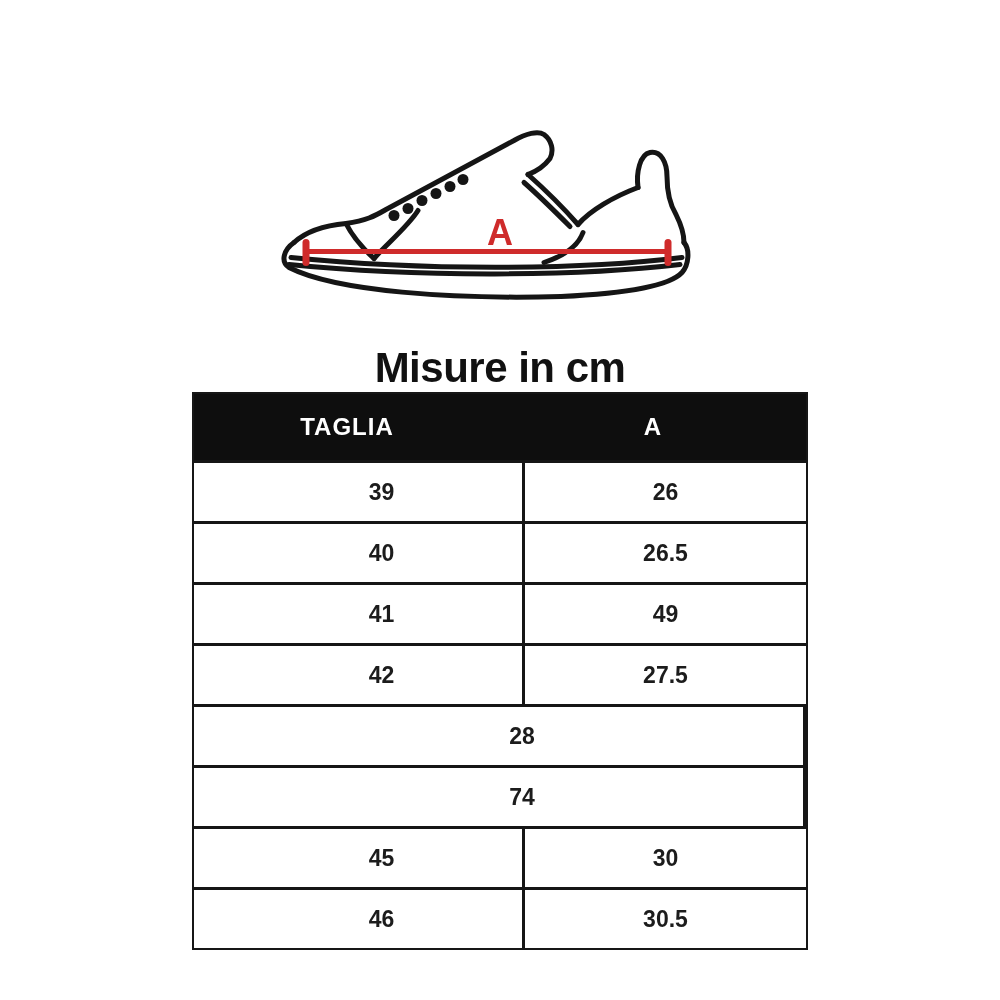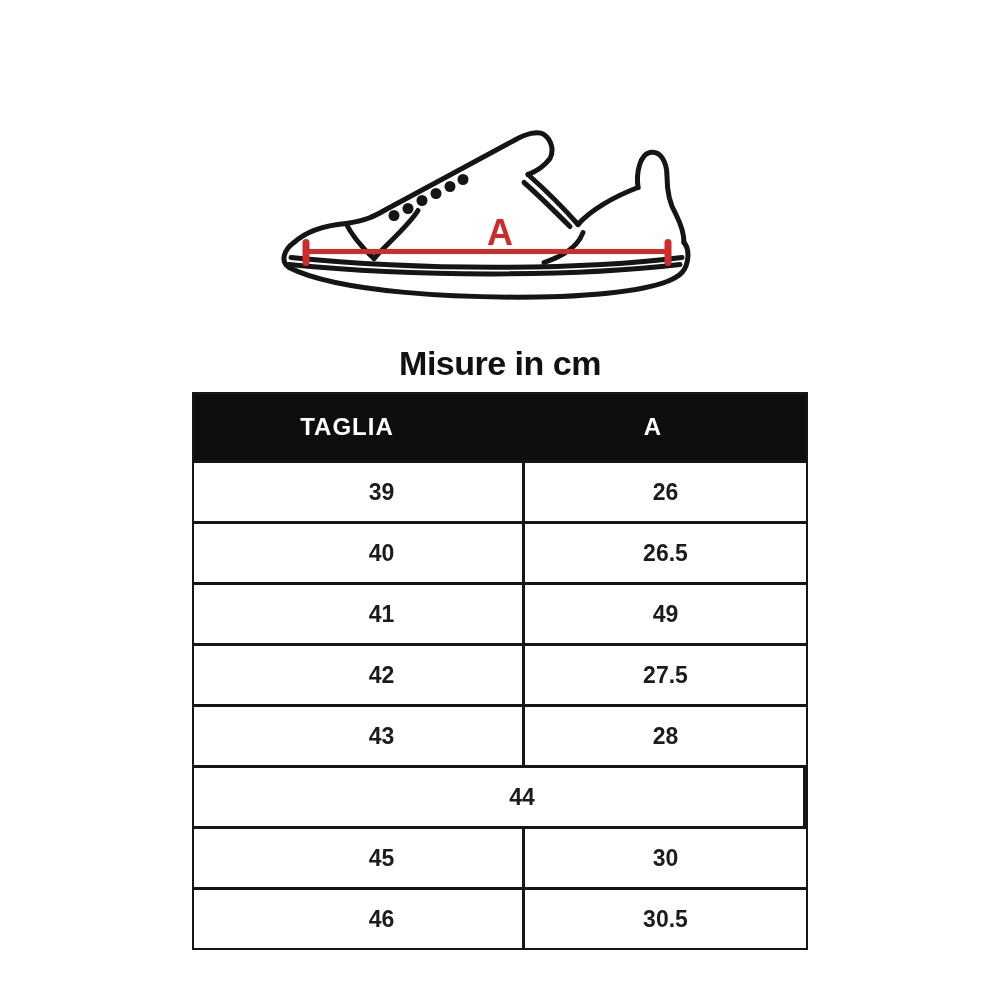"Misure in cm" .chart-title { font-size: 34px -> 42px }
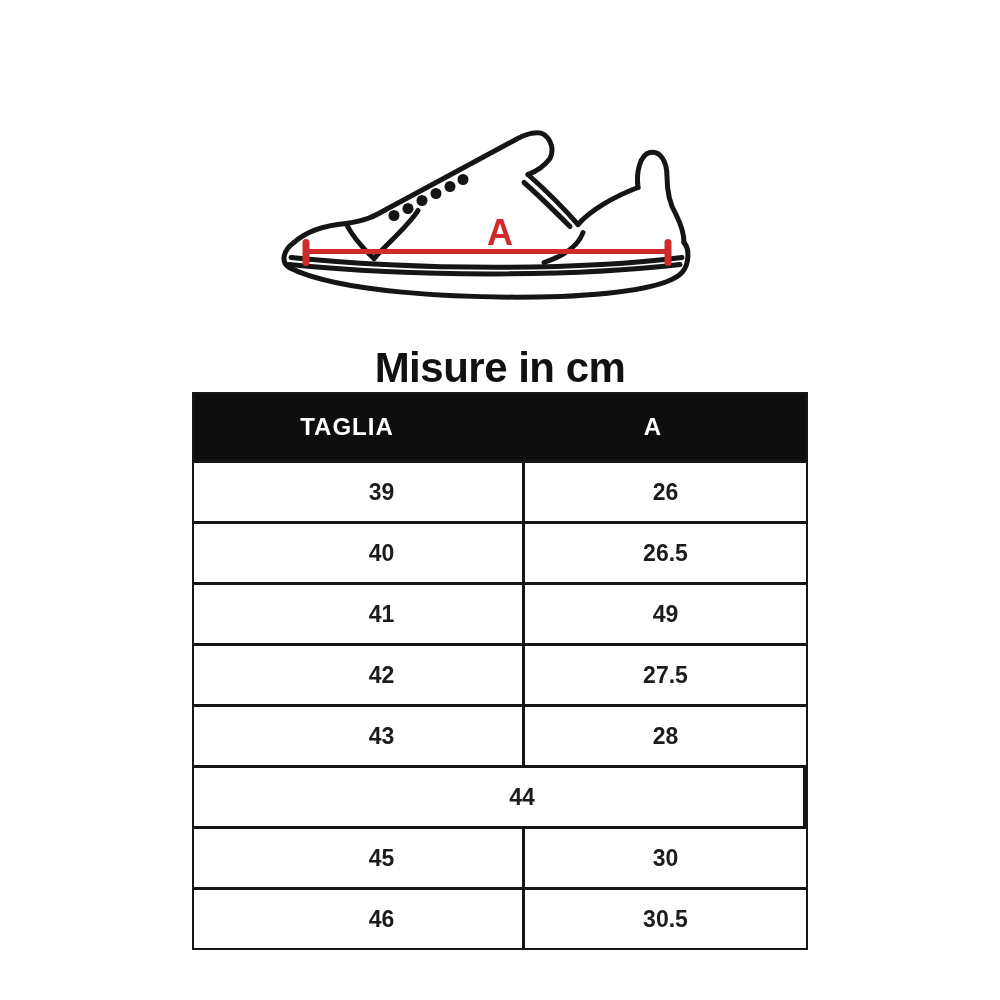"43" div.t-cell { html: <div>43</div> -> none }
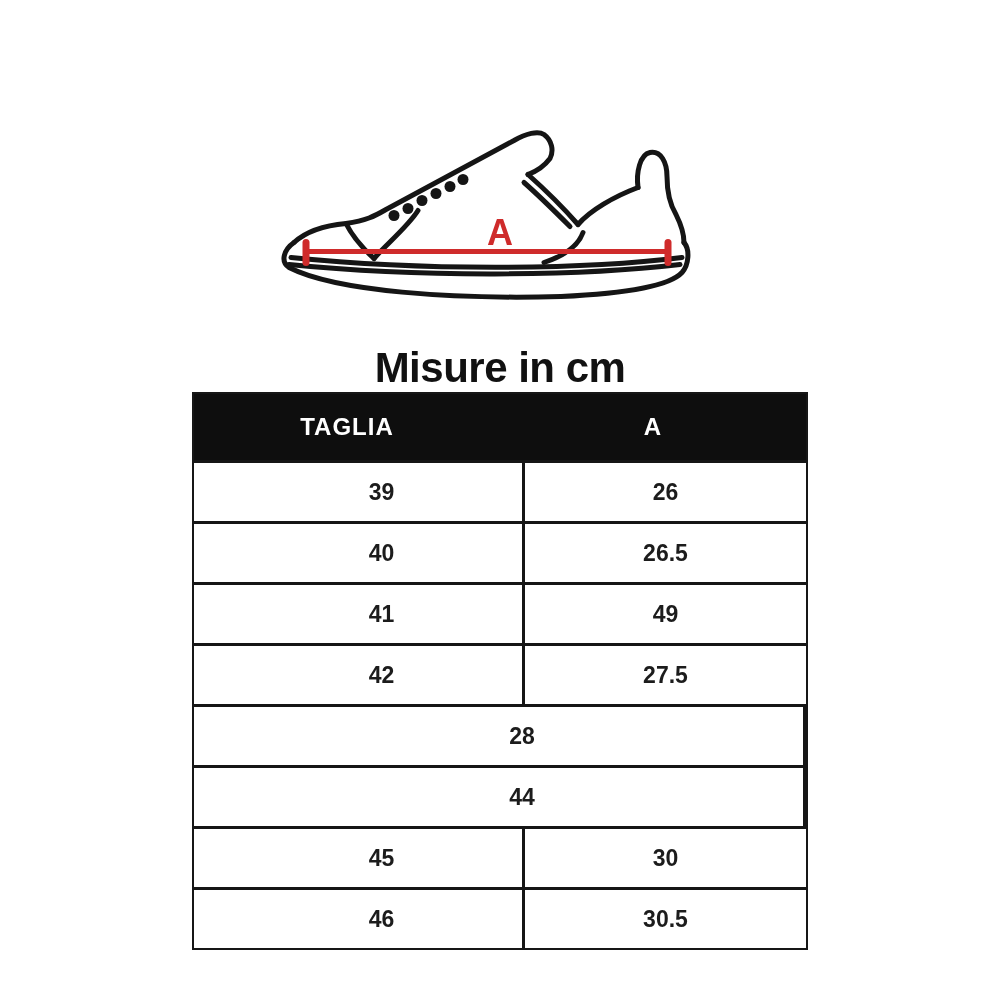"44" div.t-cell { text: 44 -> 74 }
